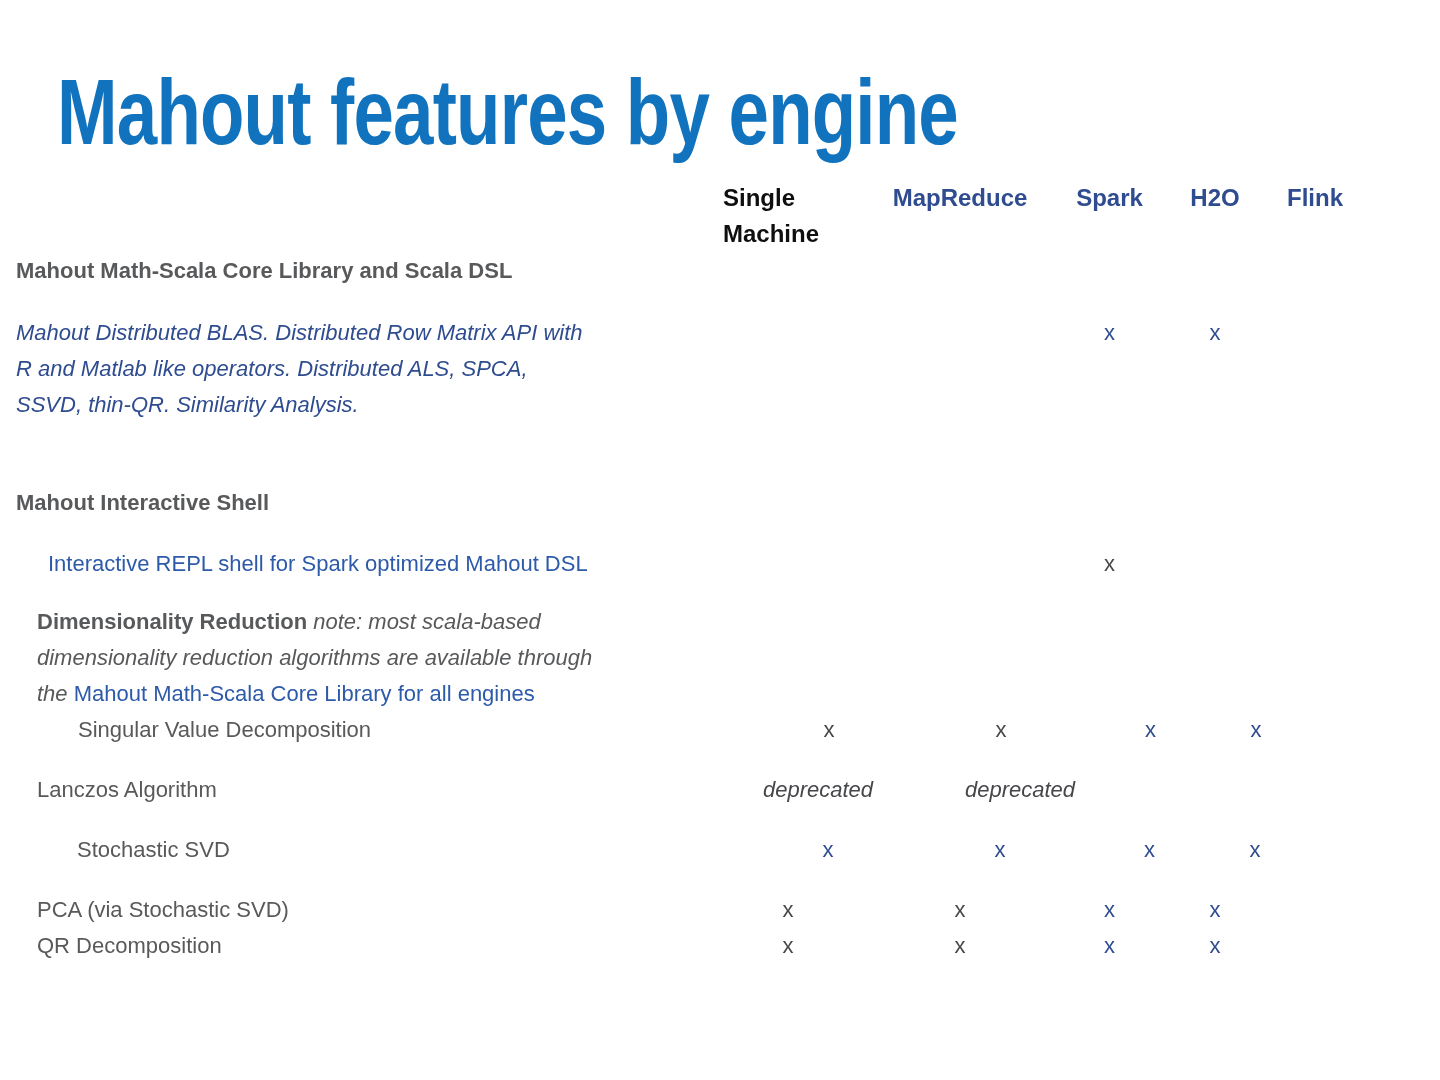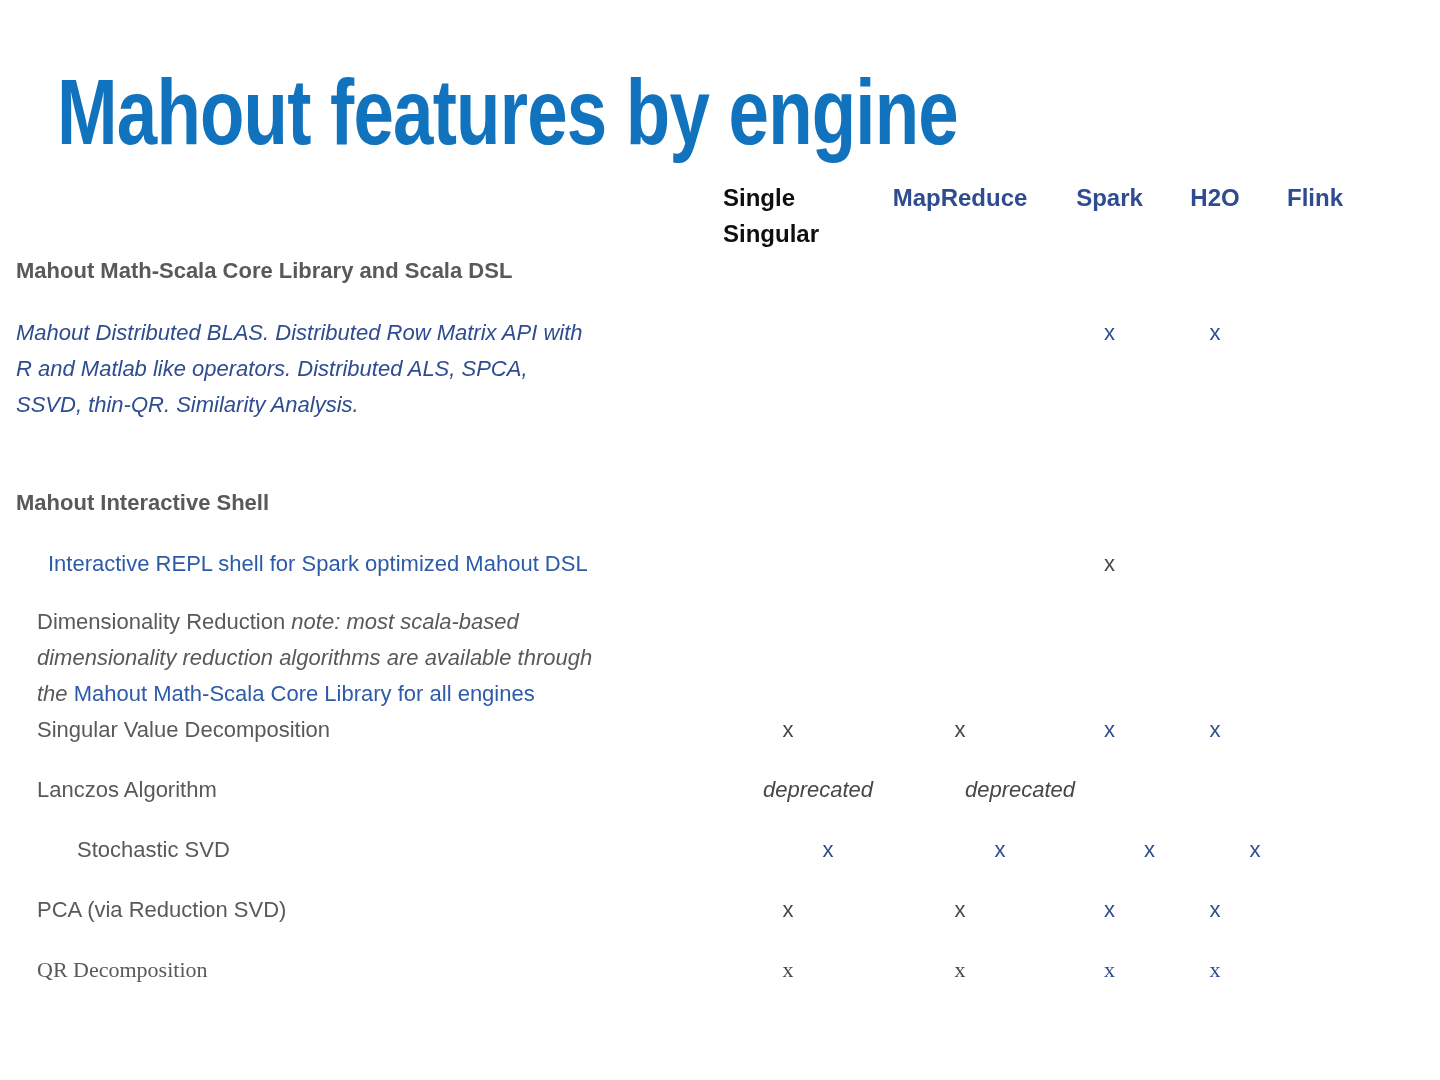"Single" div.hcell { text: Singular -> Machine }
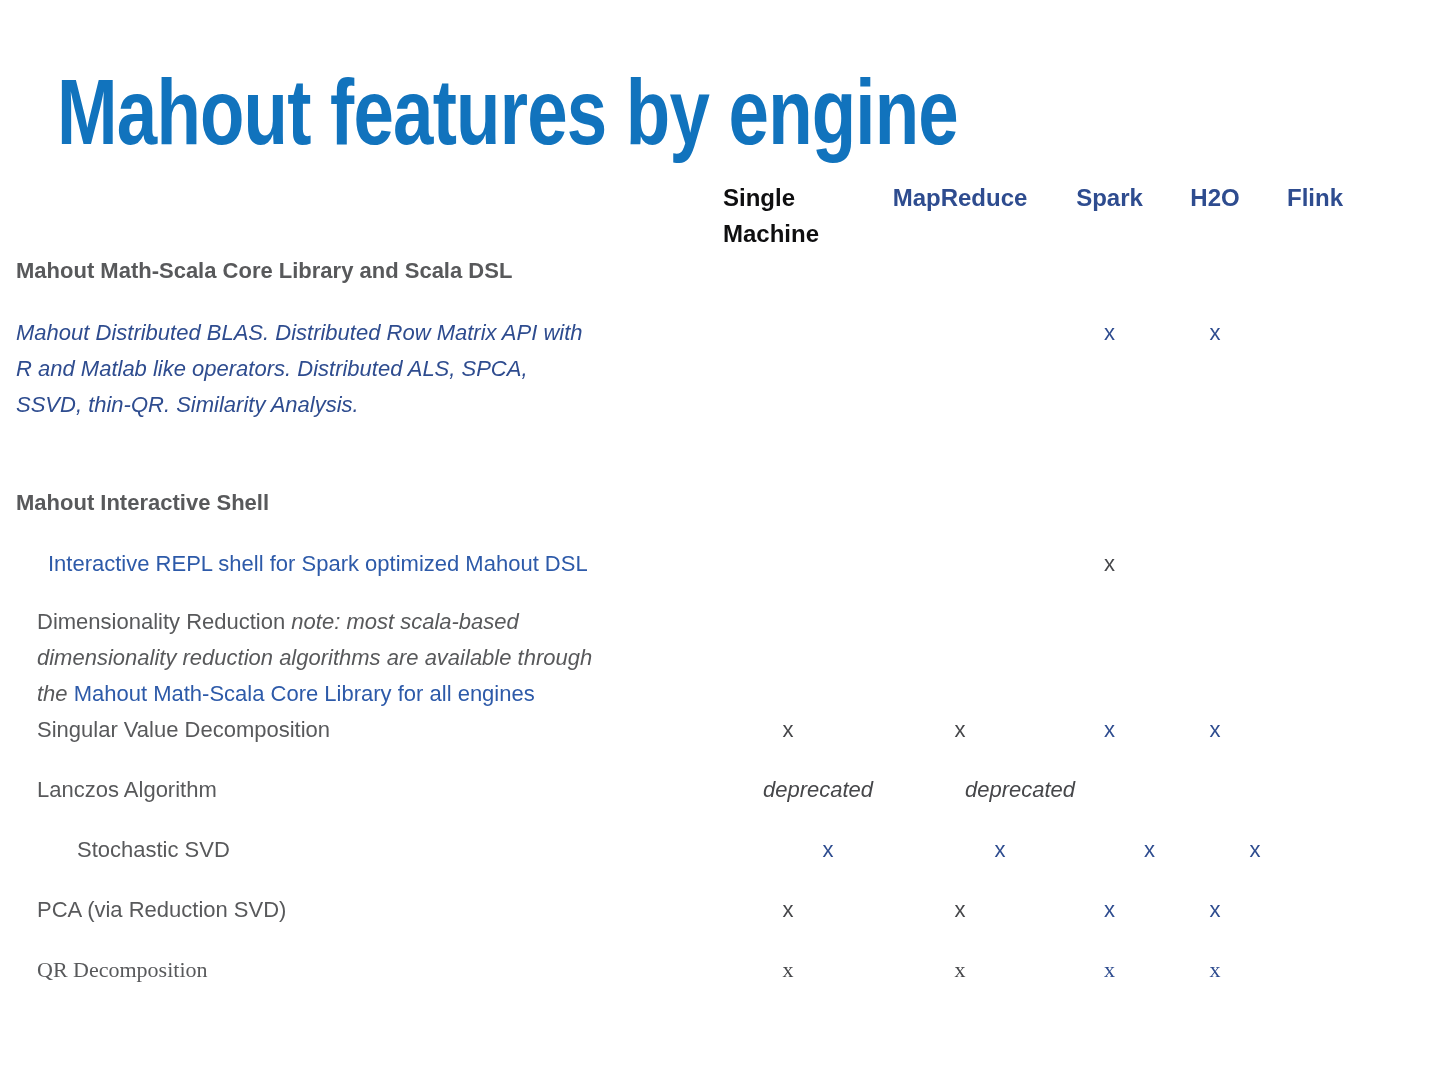"Dimensionality Reduction" .seg-section { font-weight: normal -> bold }
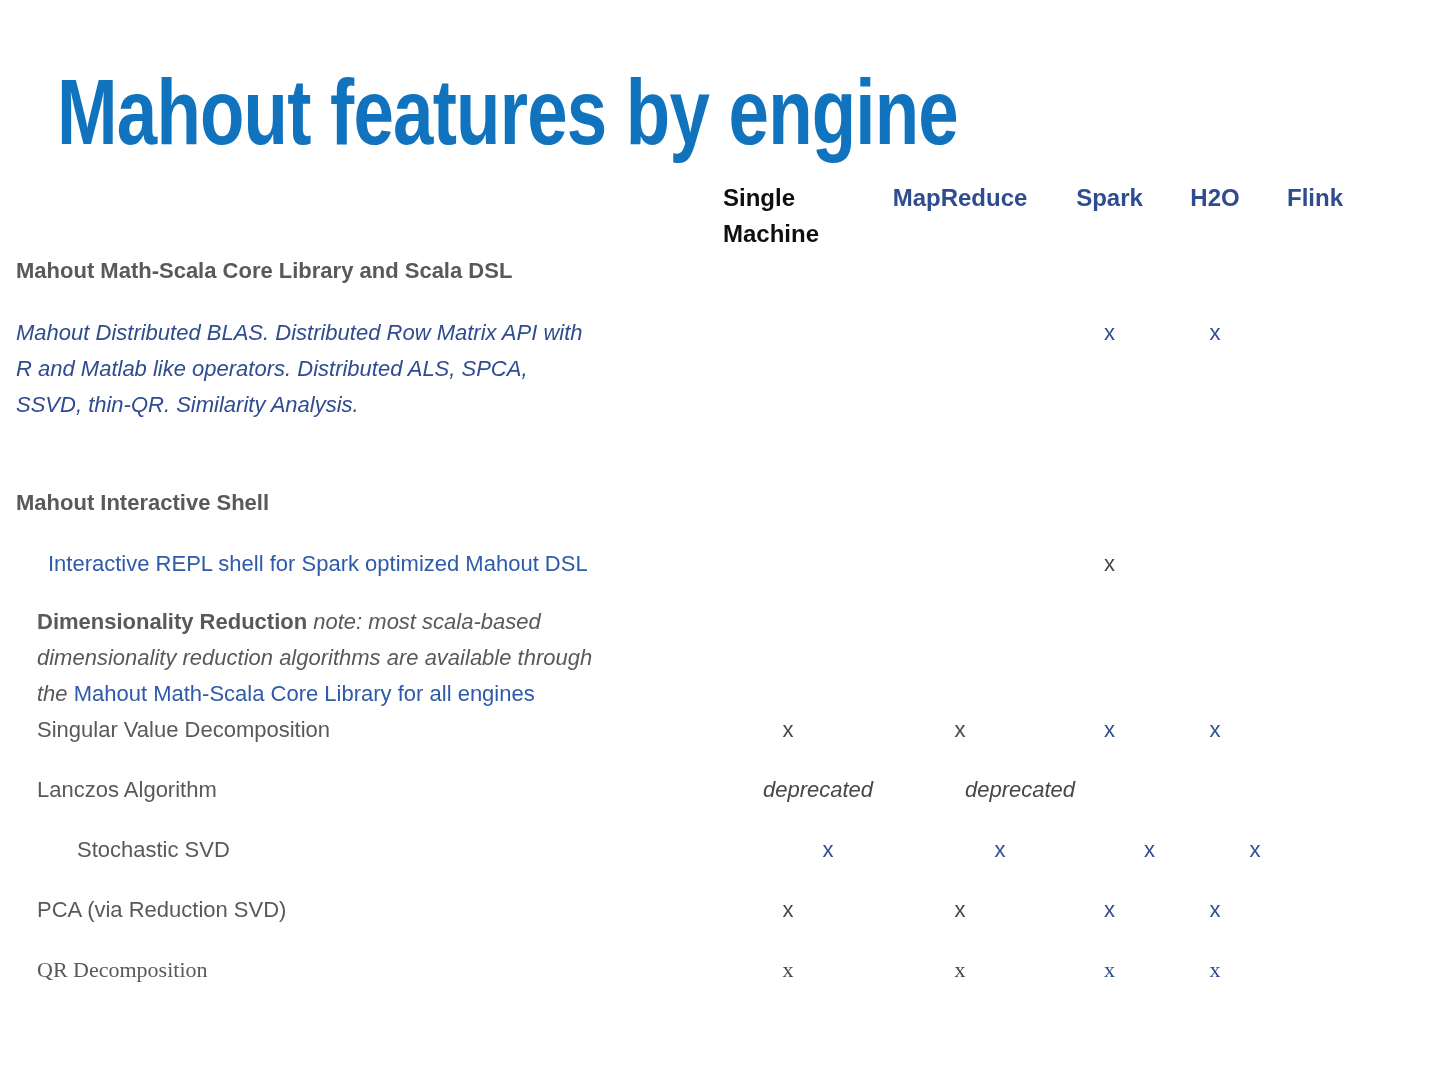"Singular Value Decomposition" .row[data-row="svd"] { margin-left: none -> 41px }
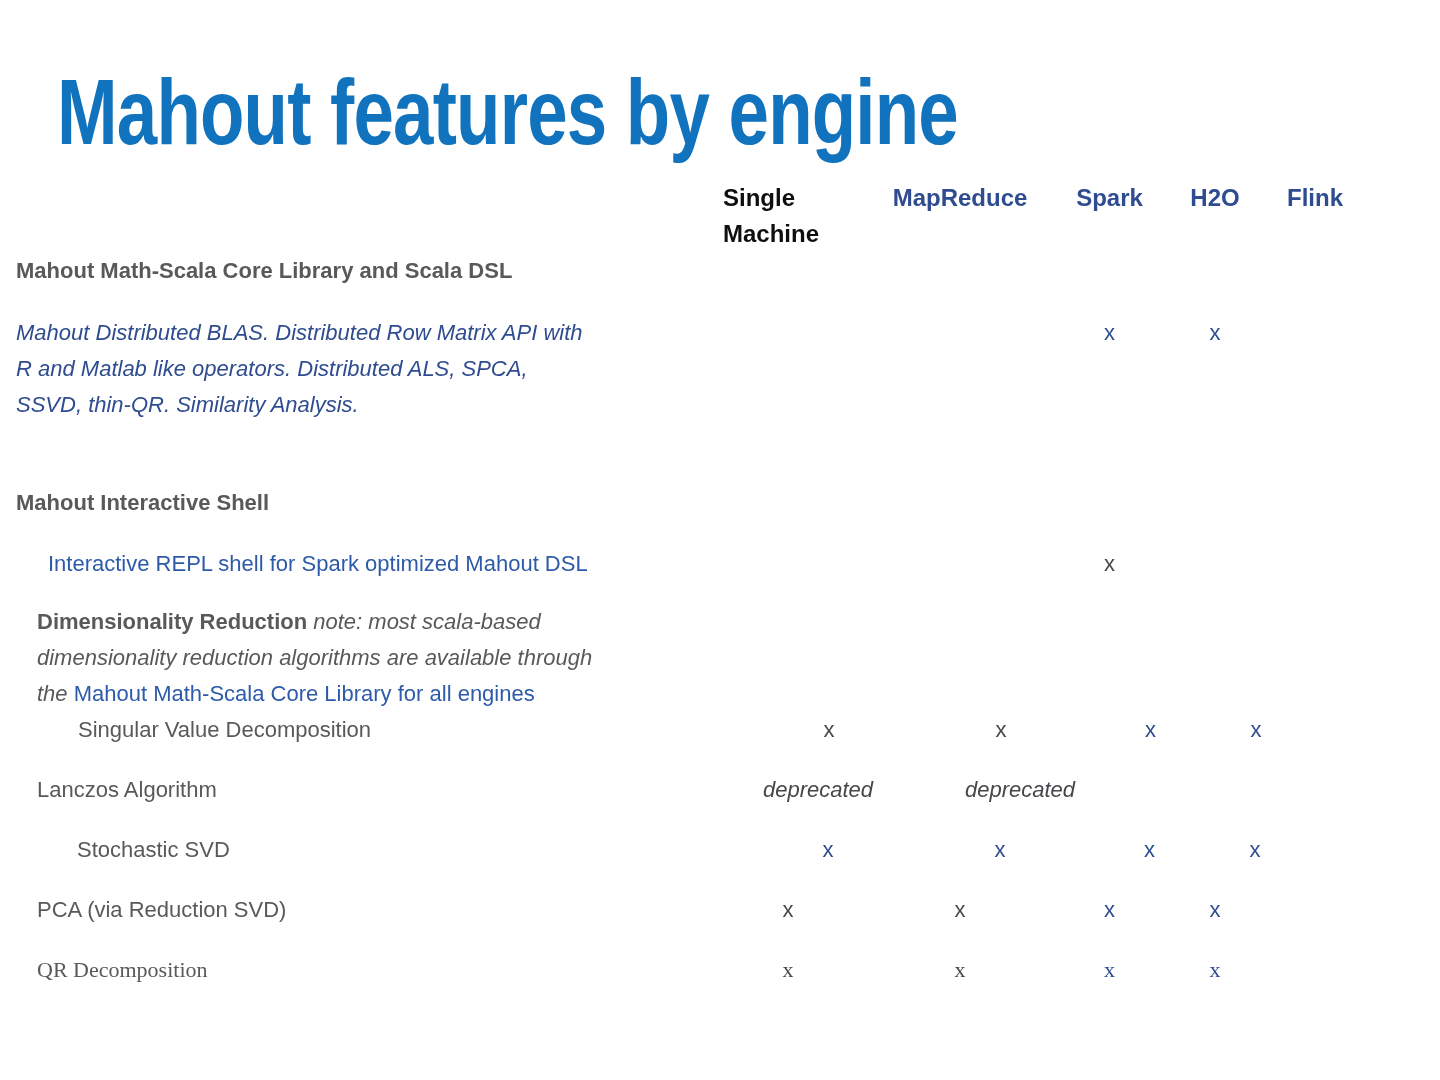"PCA (via Reduction SVD)" div.label { text: Reduction -> Stochastic }
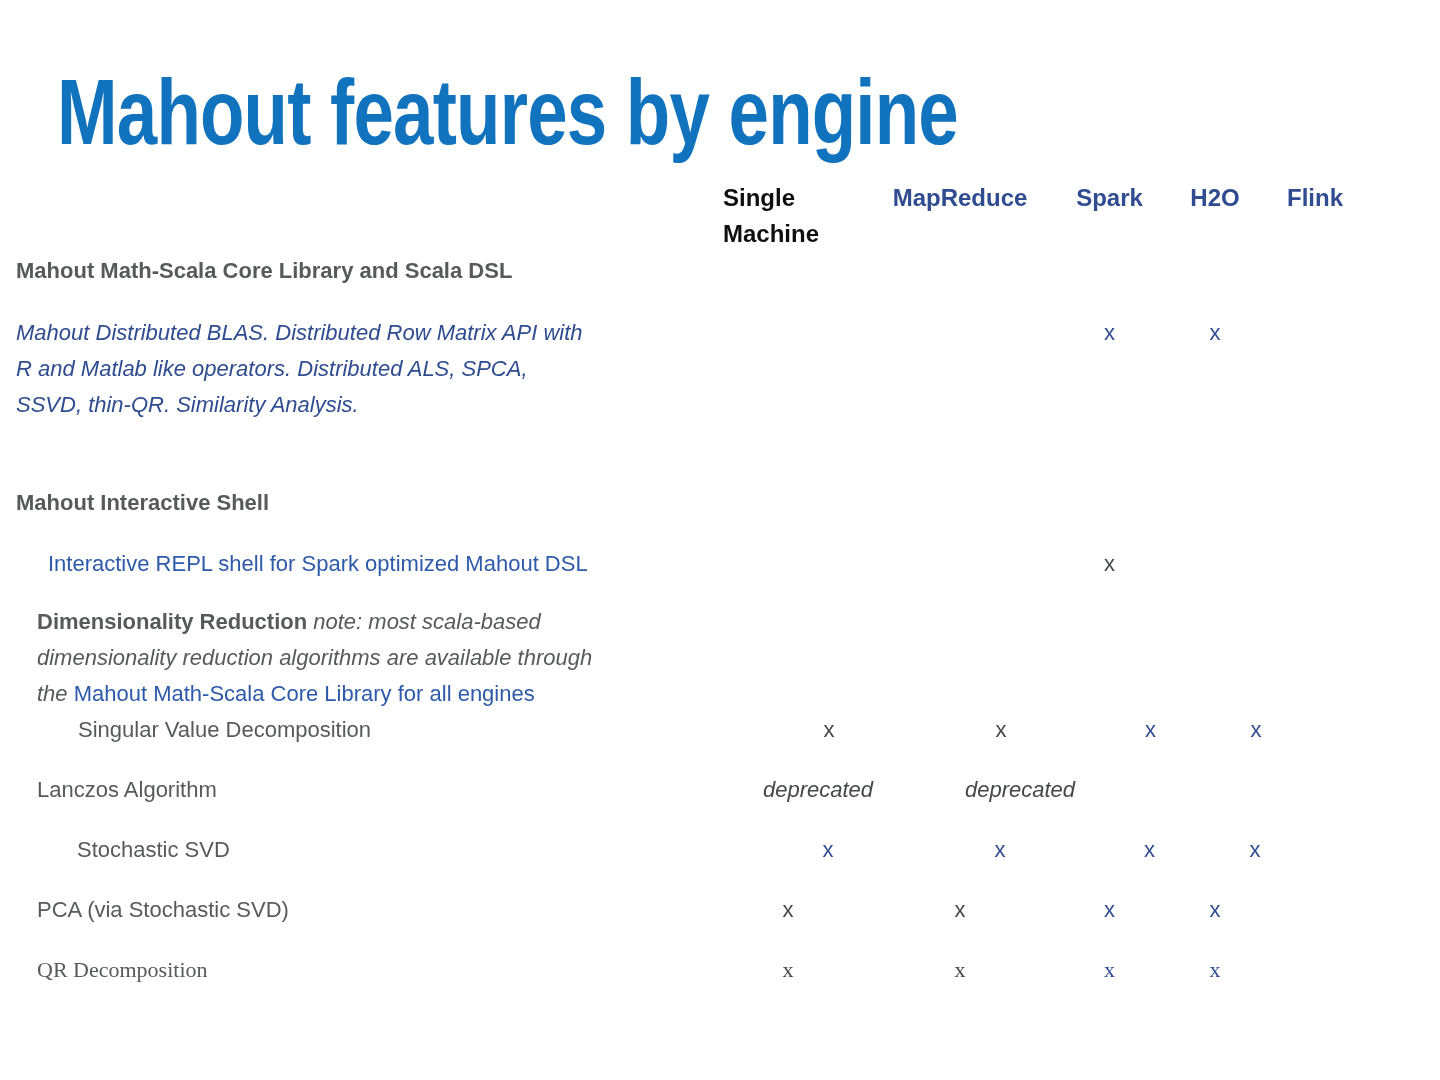"QR Decomposition" .row[data-row="qr-decomposition"] { font-family: Liberation Serif, serif -> none; margin-top: 24px -> none }
